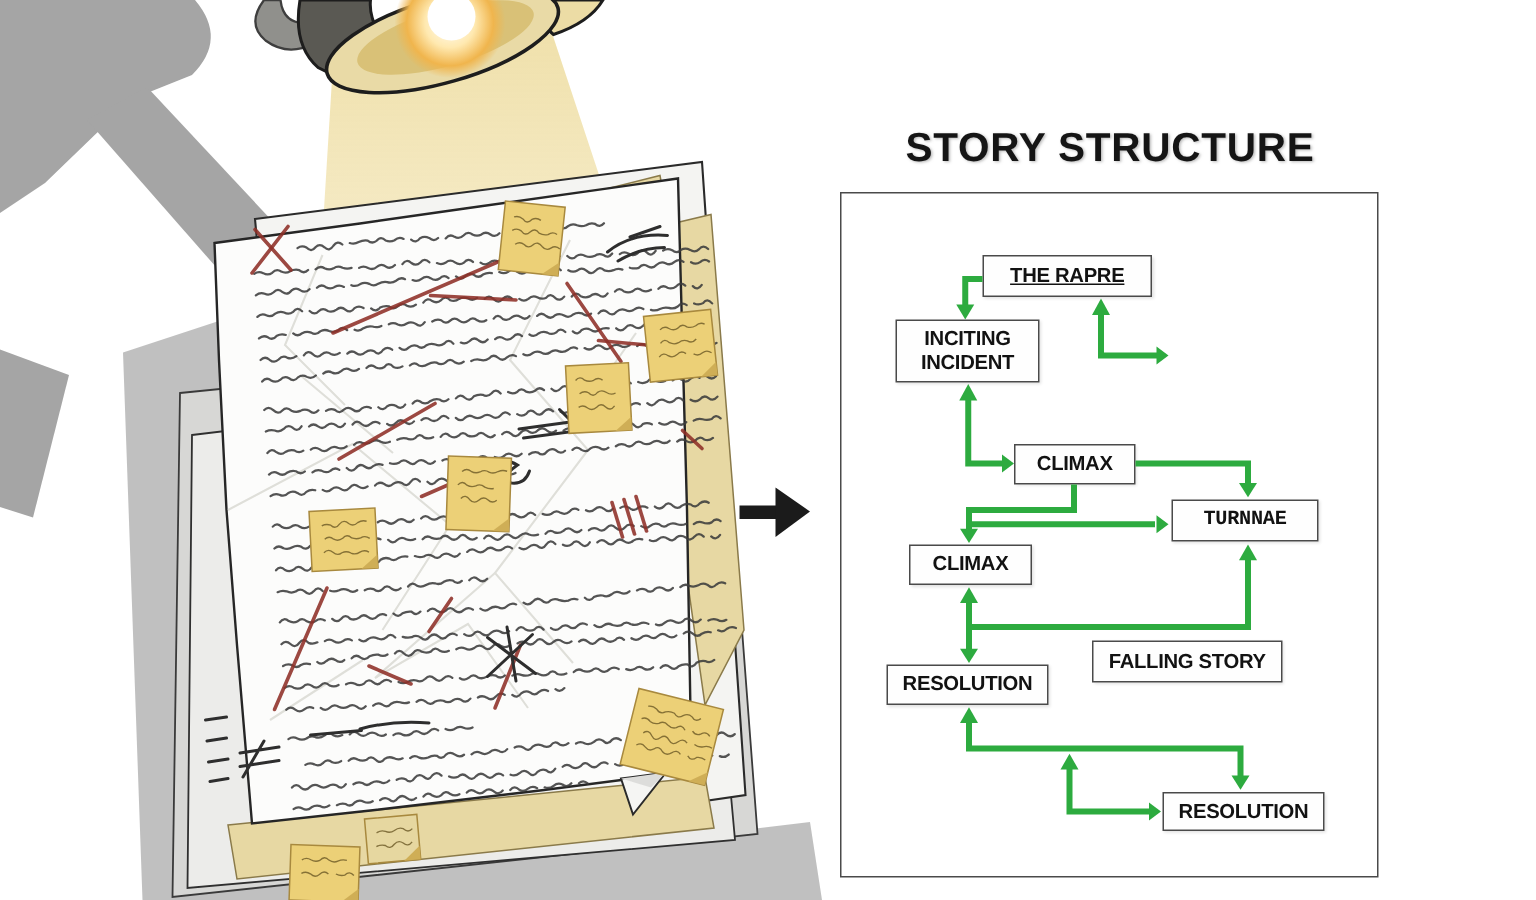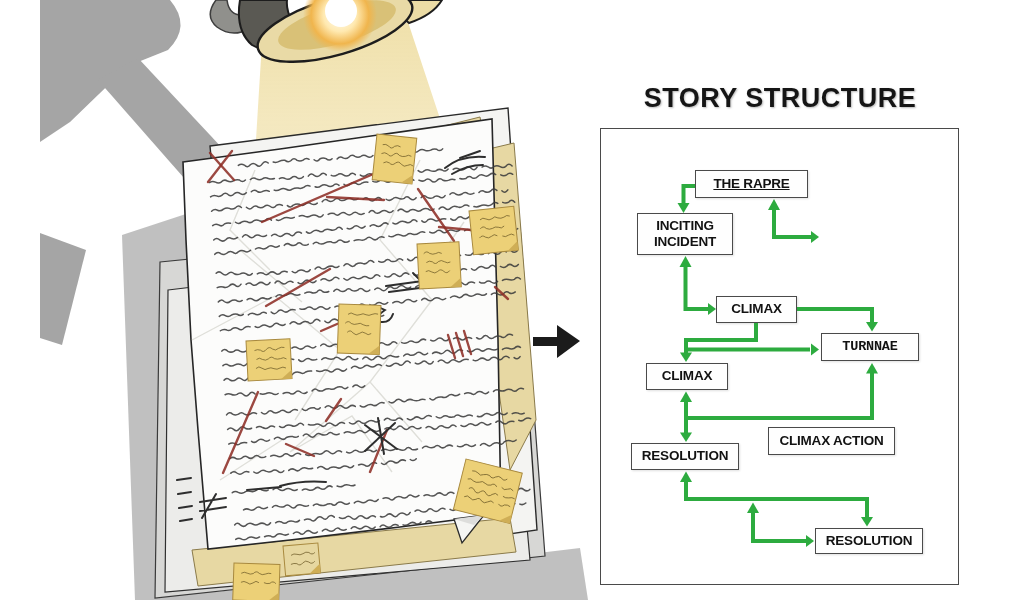"STORY STRUCTURE" .stage { margin-left: 40px -> none }
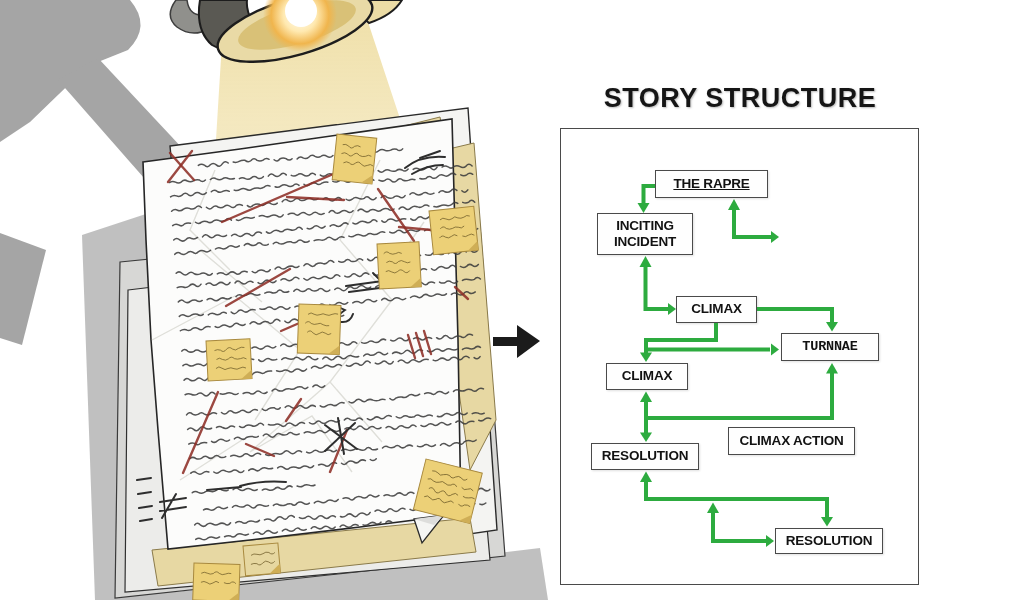"CLIMAX ACTION" span { text: CLIMAX ACTION -> FALLING STORY }
